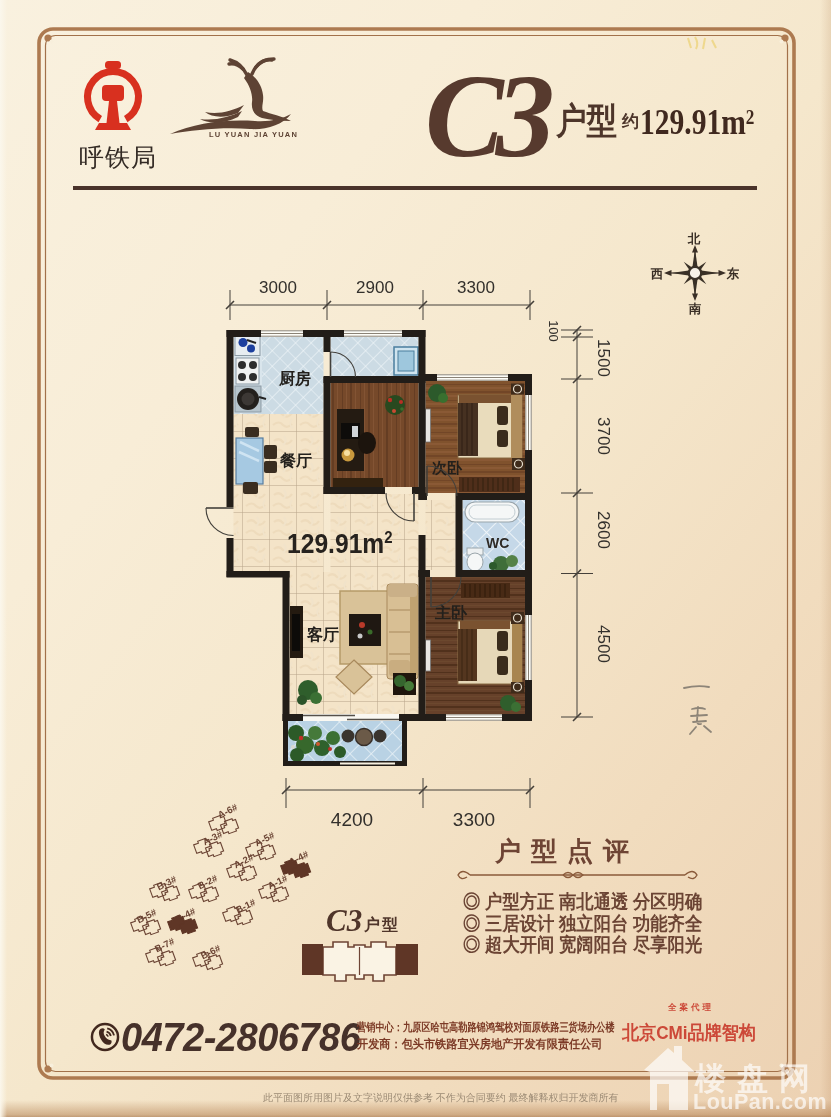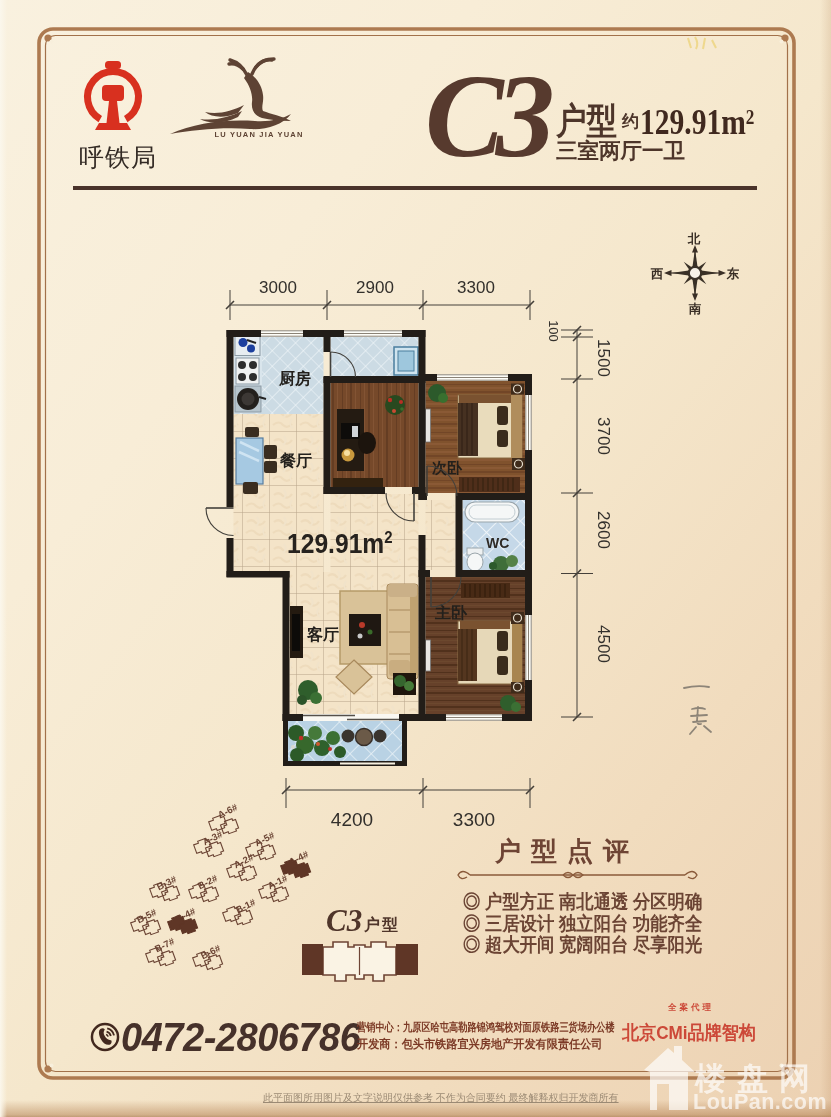"LU YUAN JIA YUAN" div.abs { text-align: center -> none }
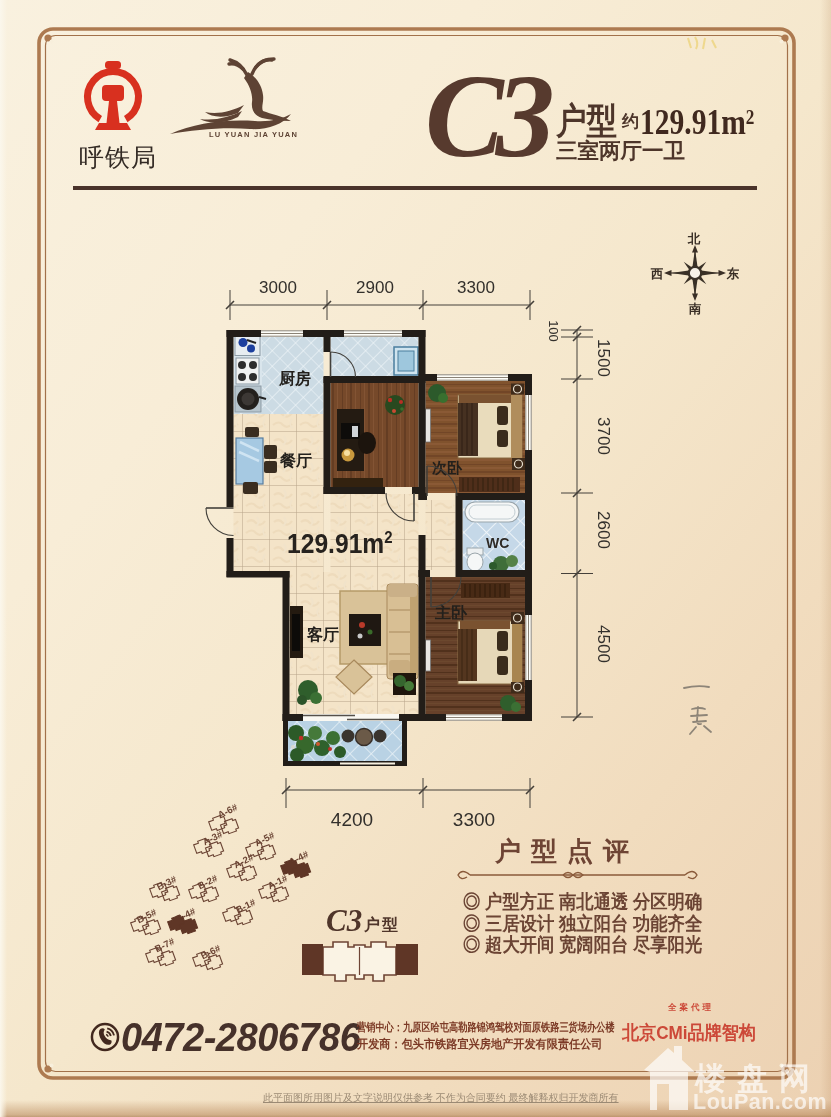"三室两厅一卫" div.abs { html: <div>三室两厅一卫</div> -> none }
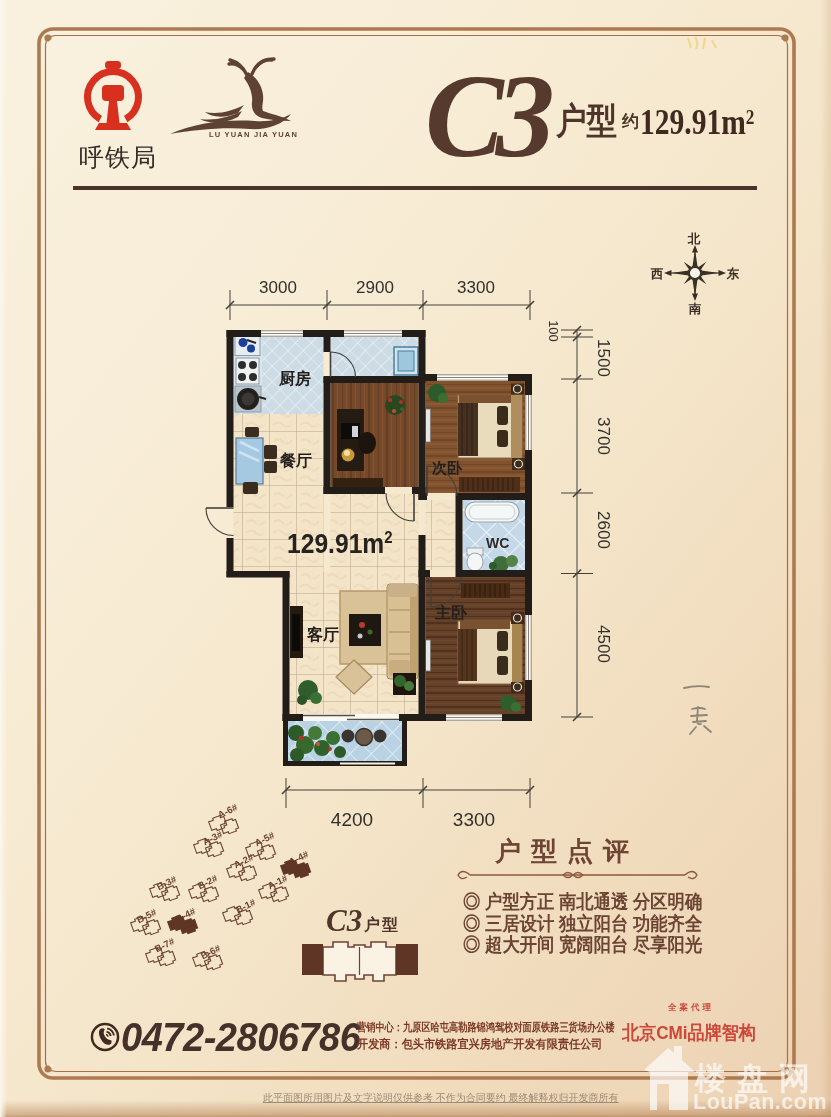"此平面图所用图片及文字说明仅供参考 不作为合同要约 最终解释权归开发商所有" div.abs { text-decoration: underline -> none }
